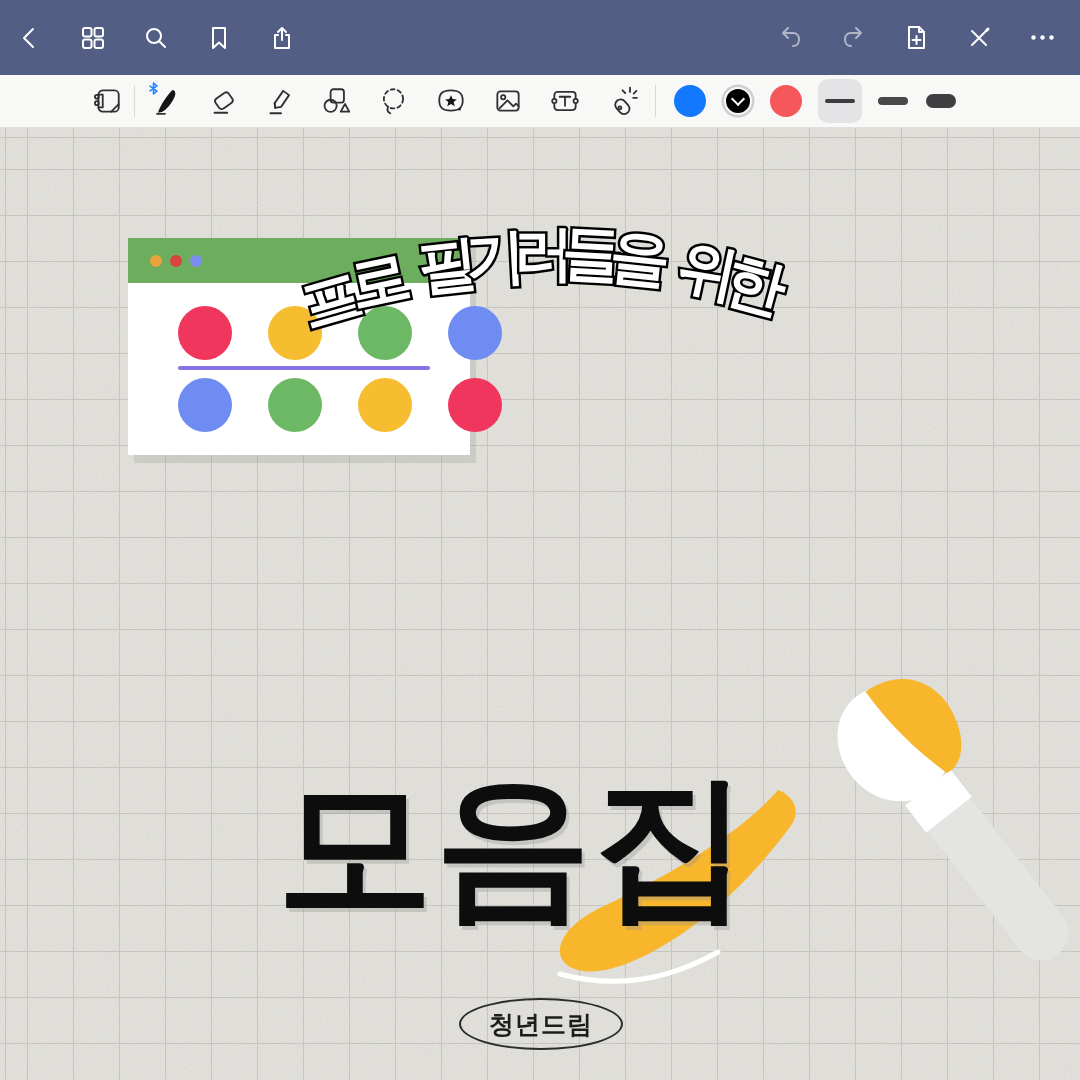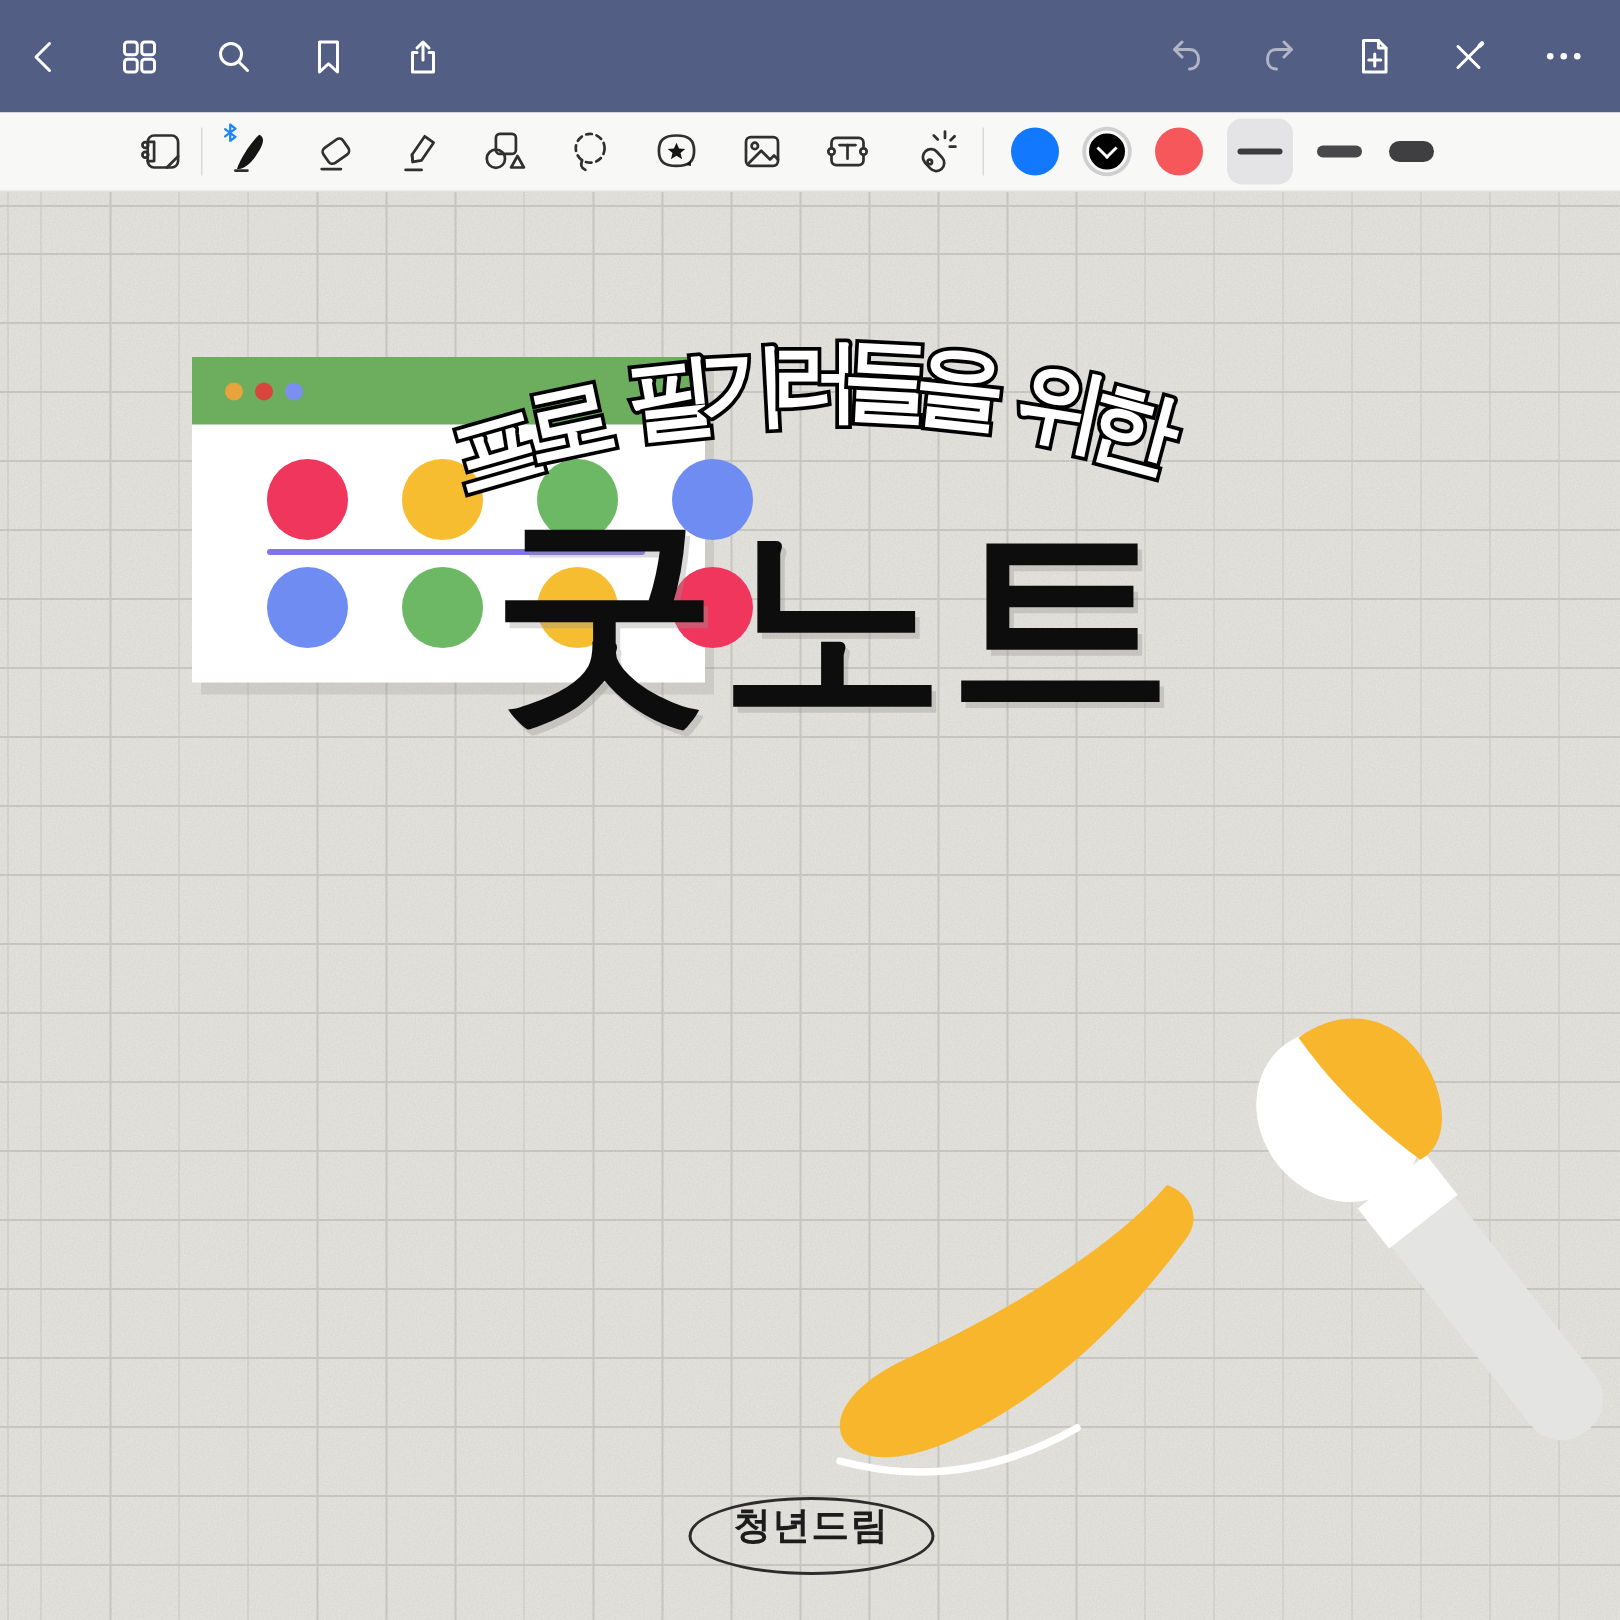"굿노트" div.title-black { html: <div>굿노트</div> -> none }
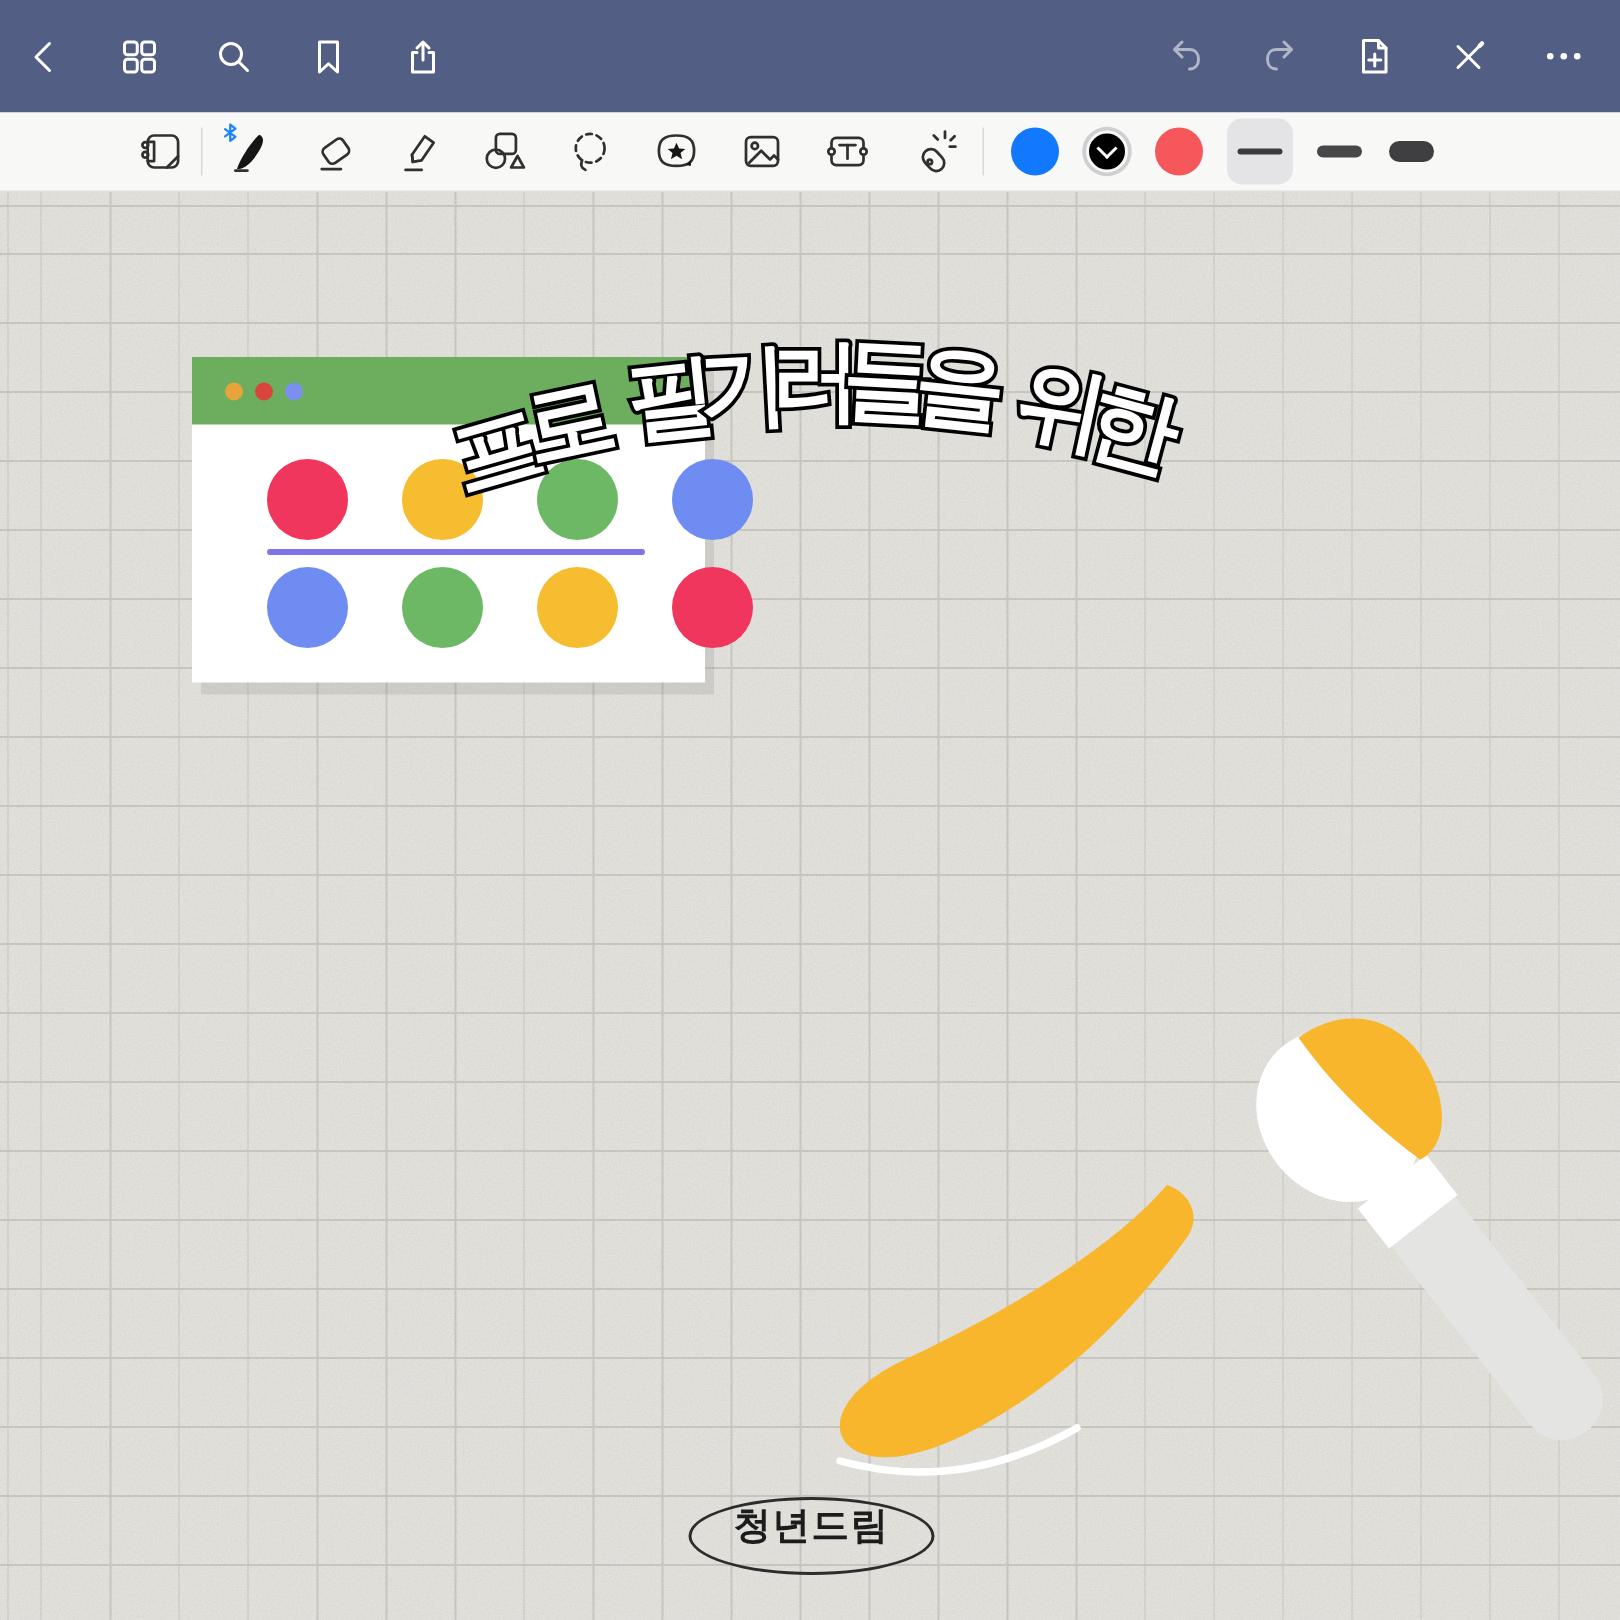"모음집" div.title-black { html: none -> <div>모음집</div> }
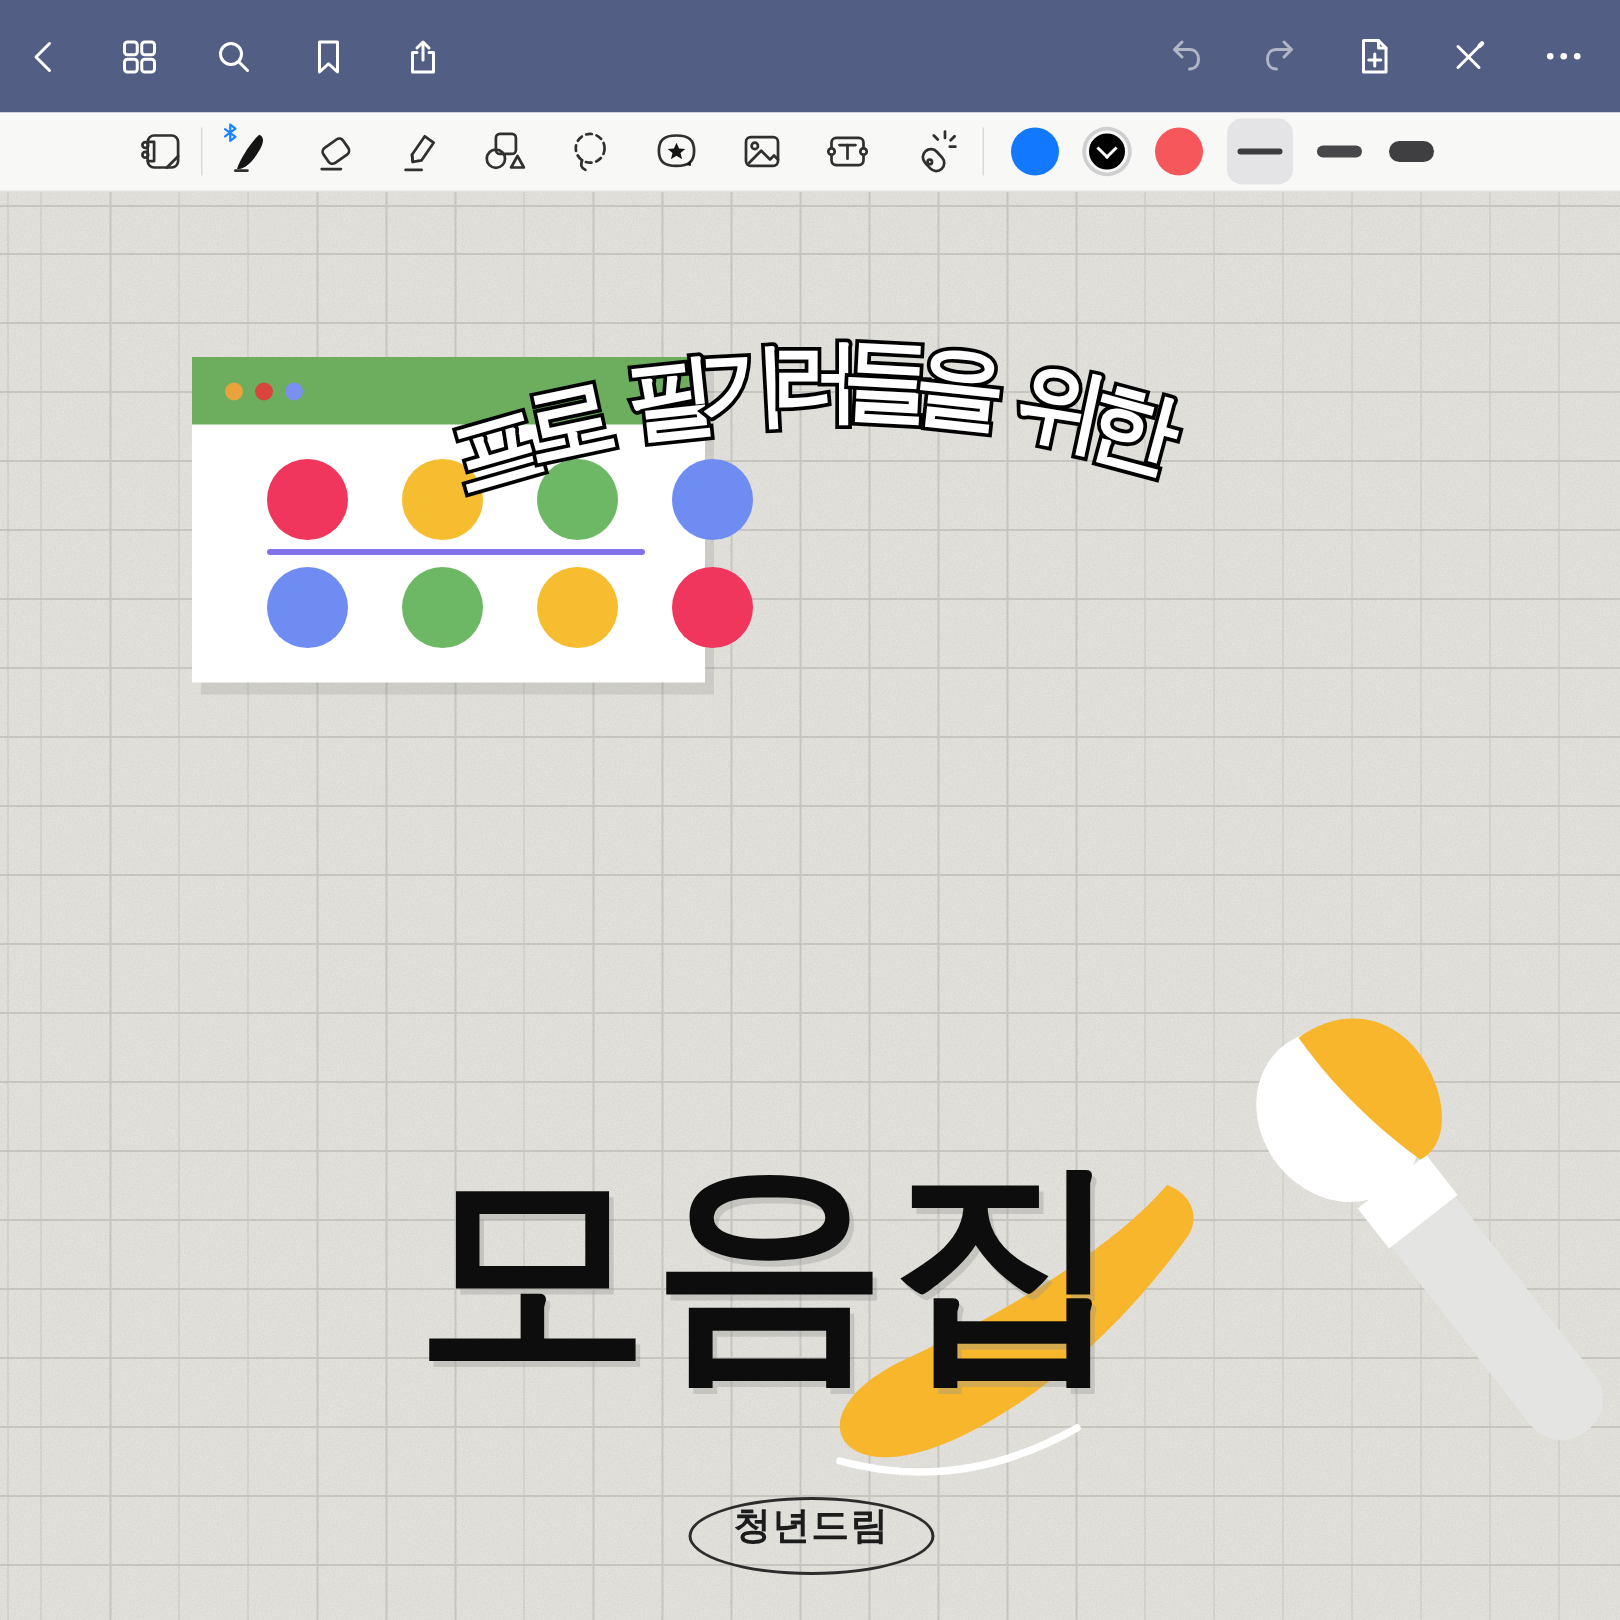"청년드림" .badge { align-items: flex-start -> center }
